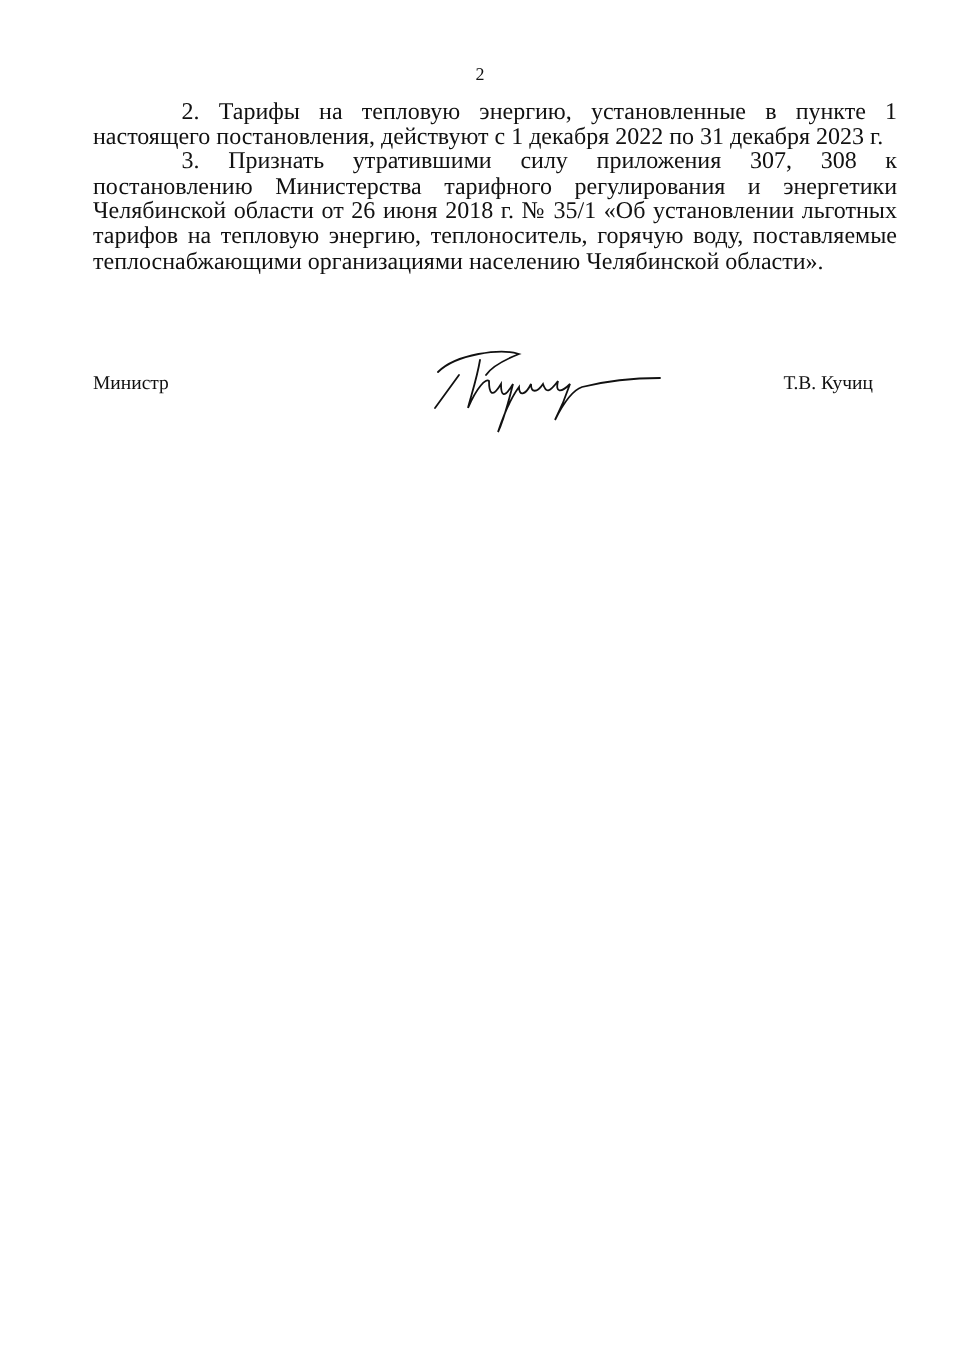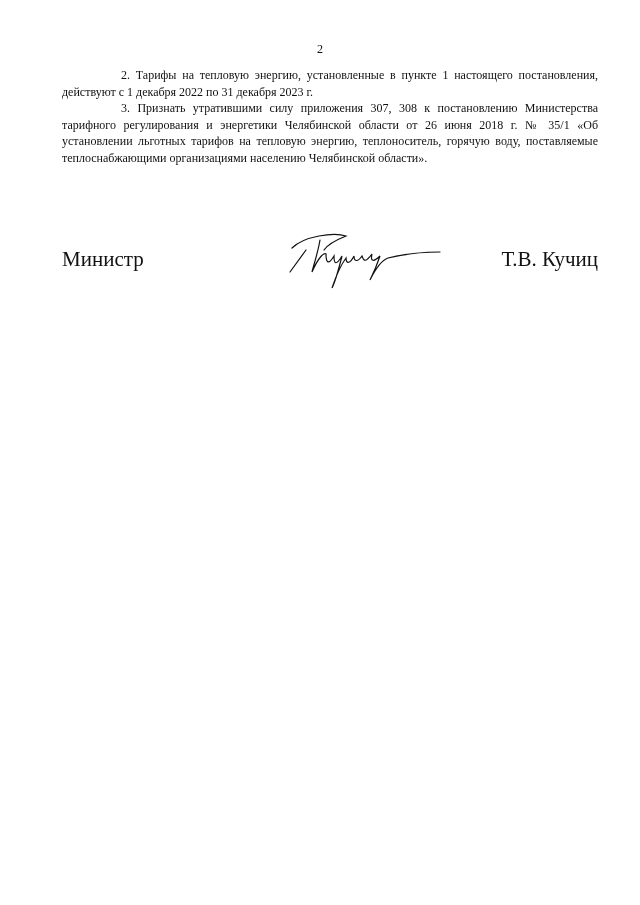"2. Тарифы на тепловую энергию," .body { font-size: 12px -> 16px }
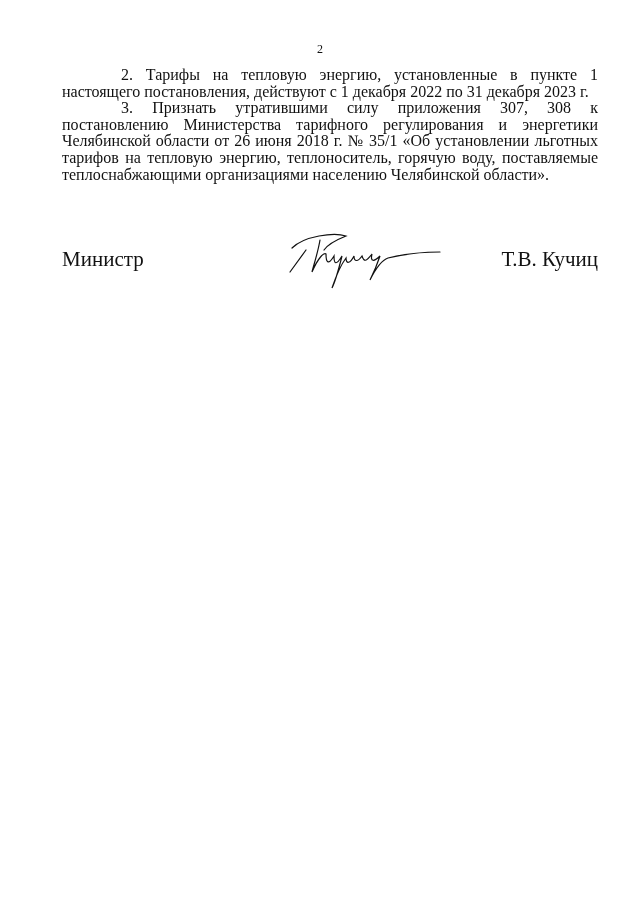"Министр" .sig-row { font-size: 21px -> 13px }
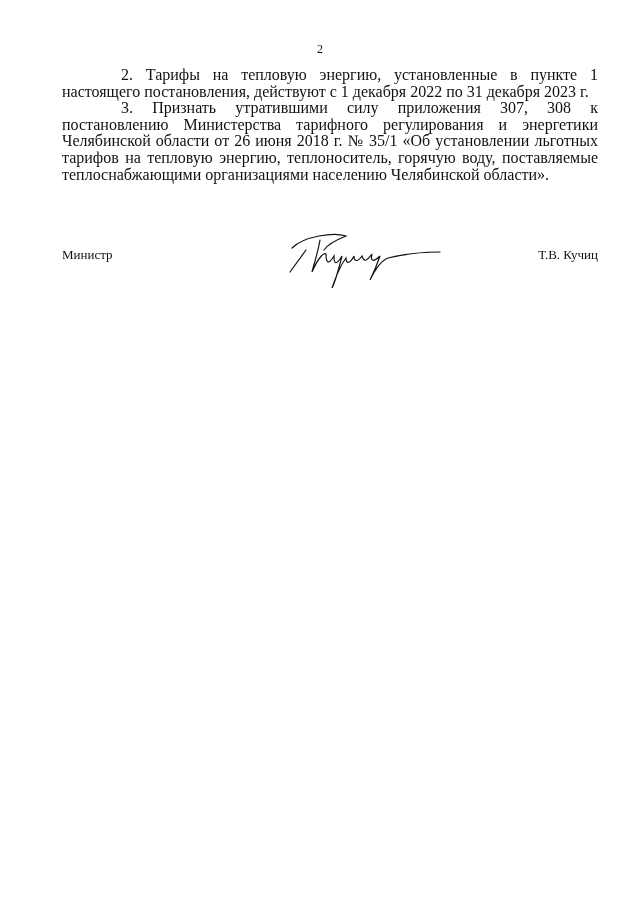"Т.В. Кучиц" .name { right: 0 -> 16px }
